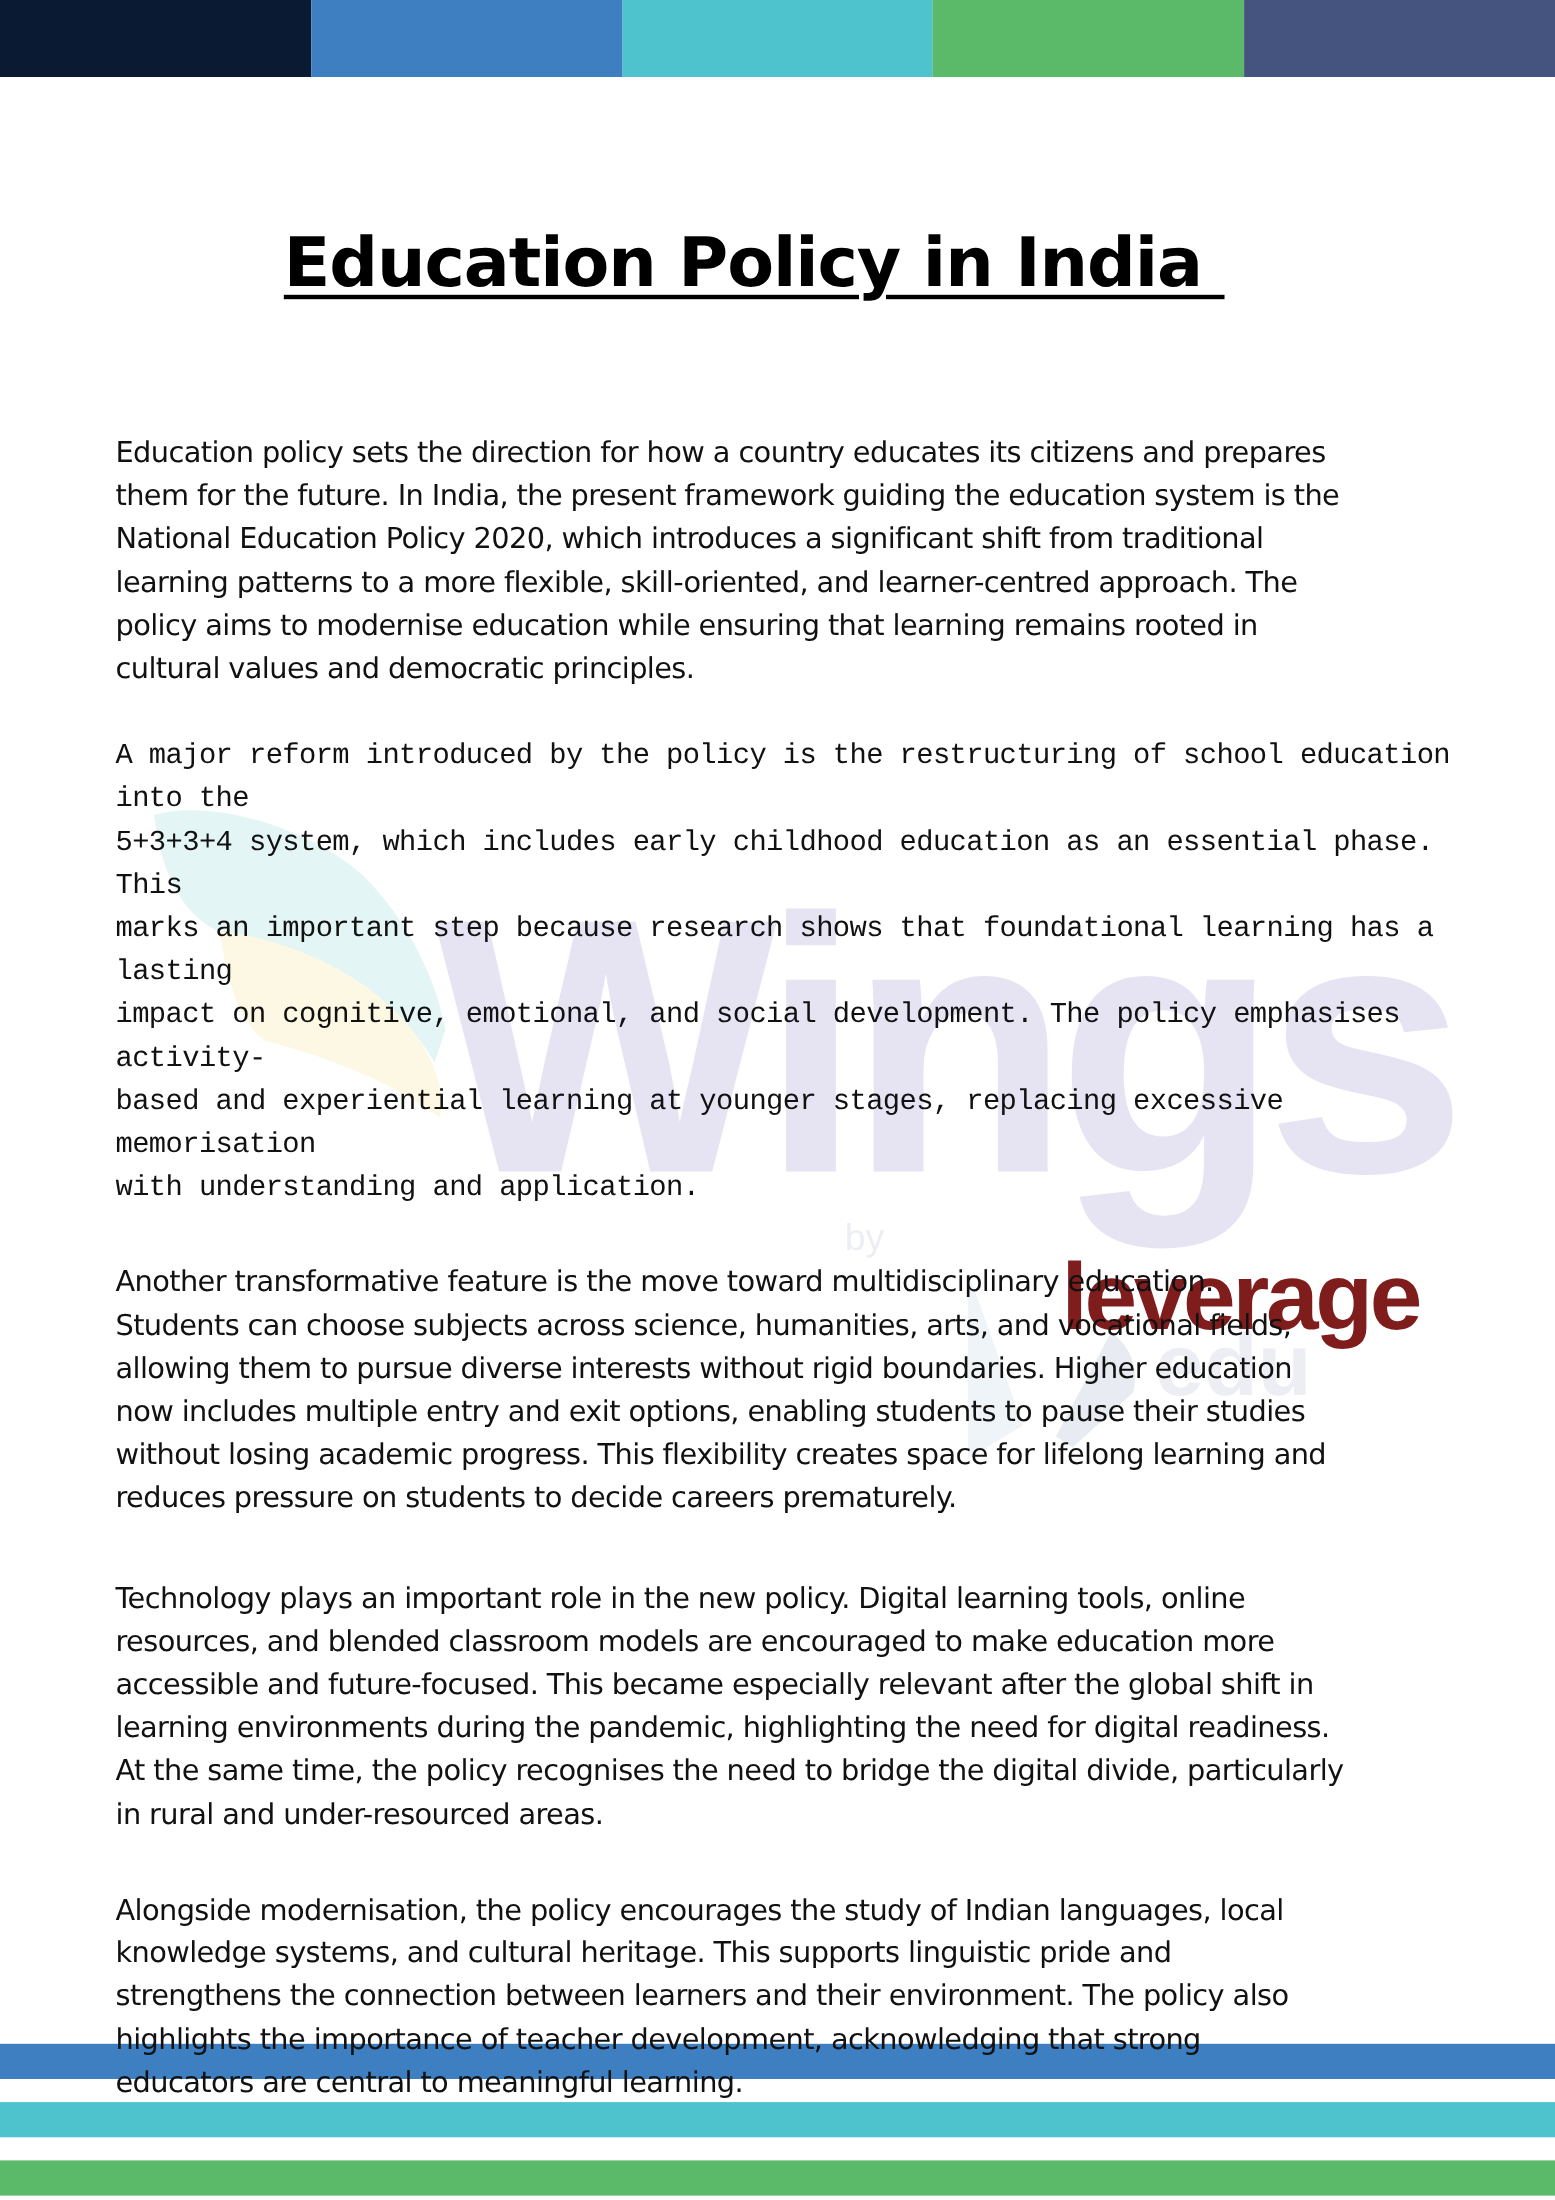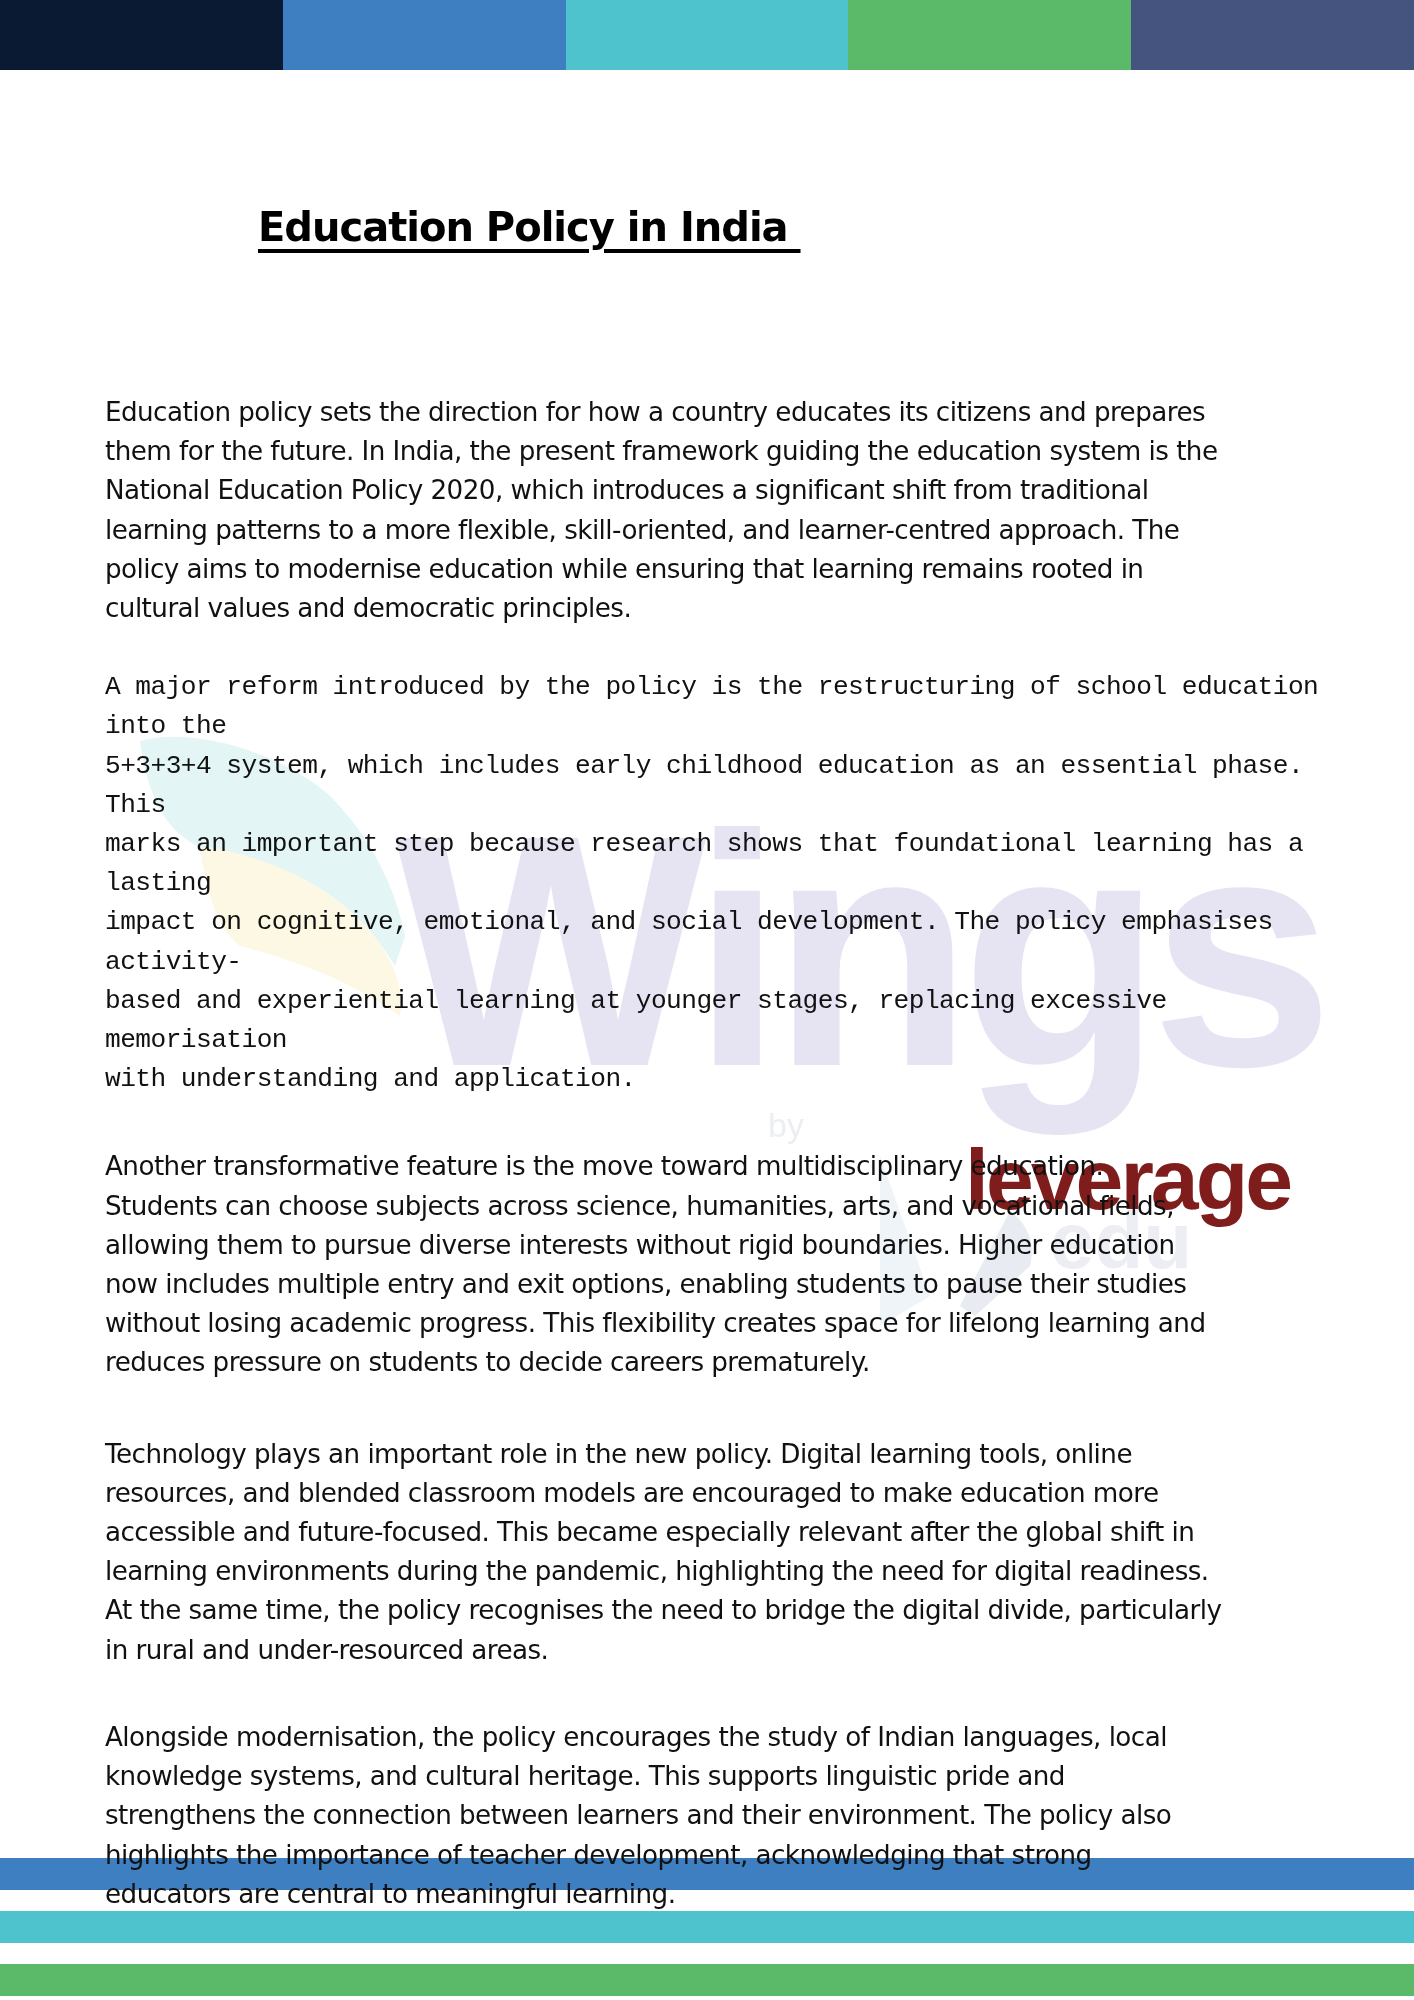"Education Policy in India" .title { font-size: 40px -> 62px }
